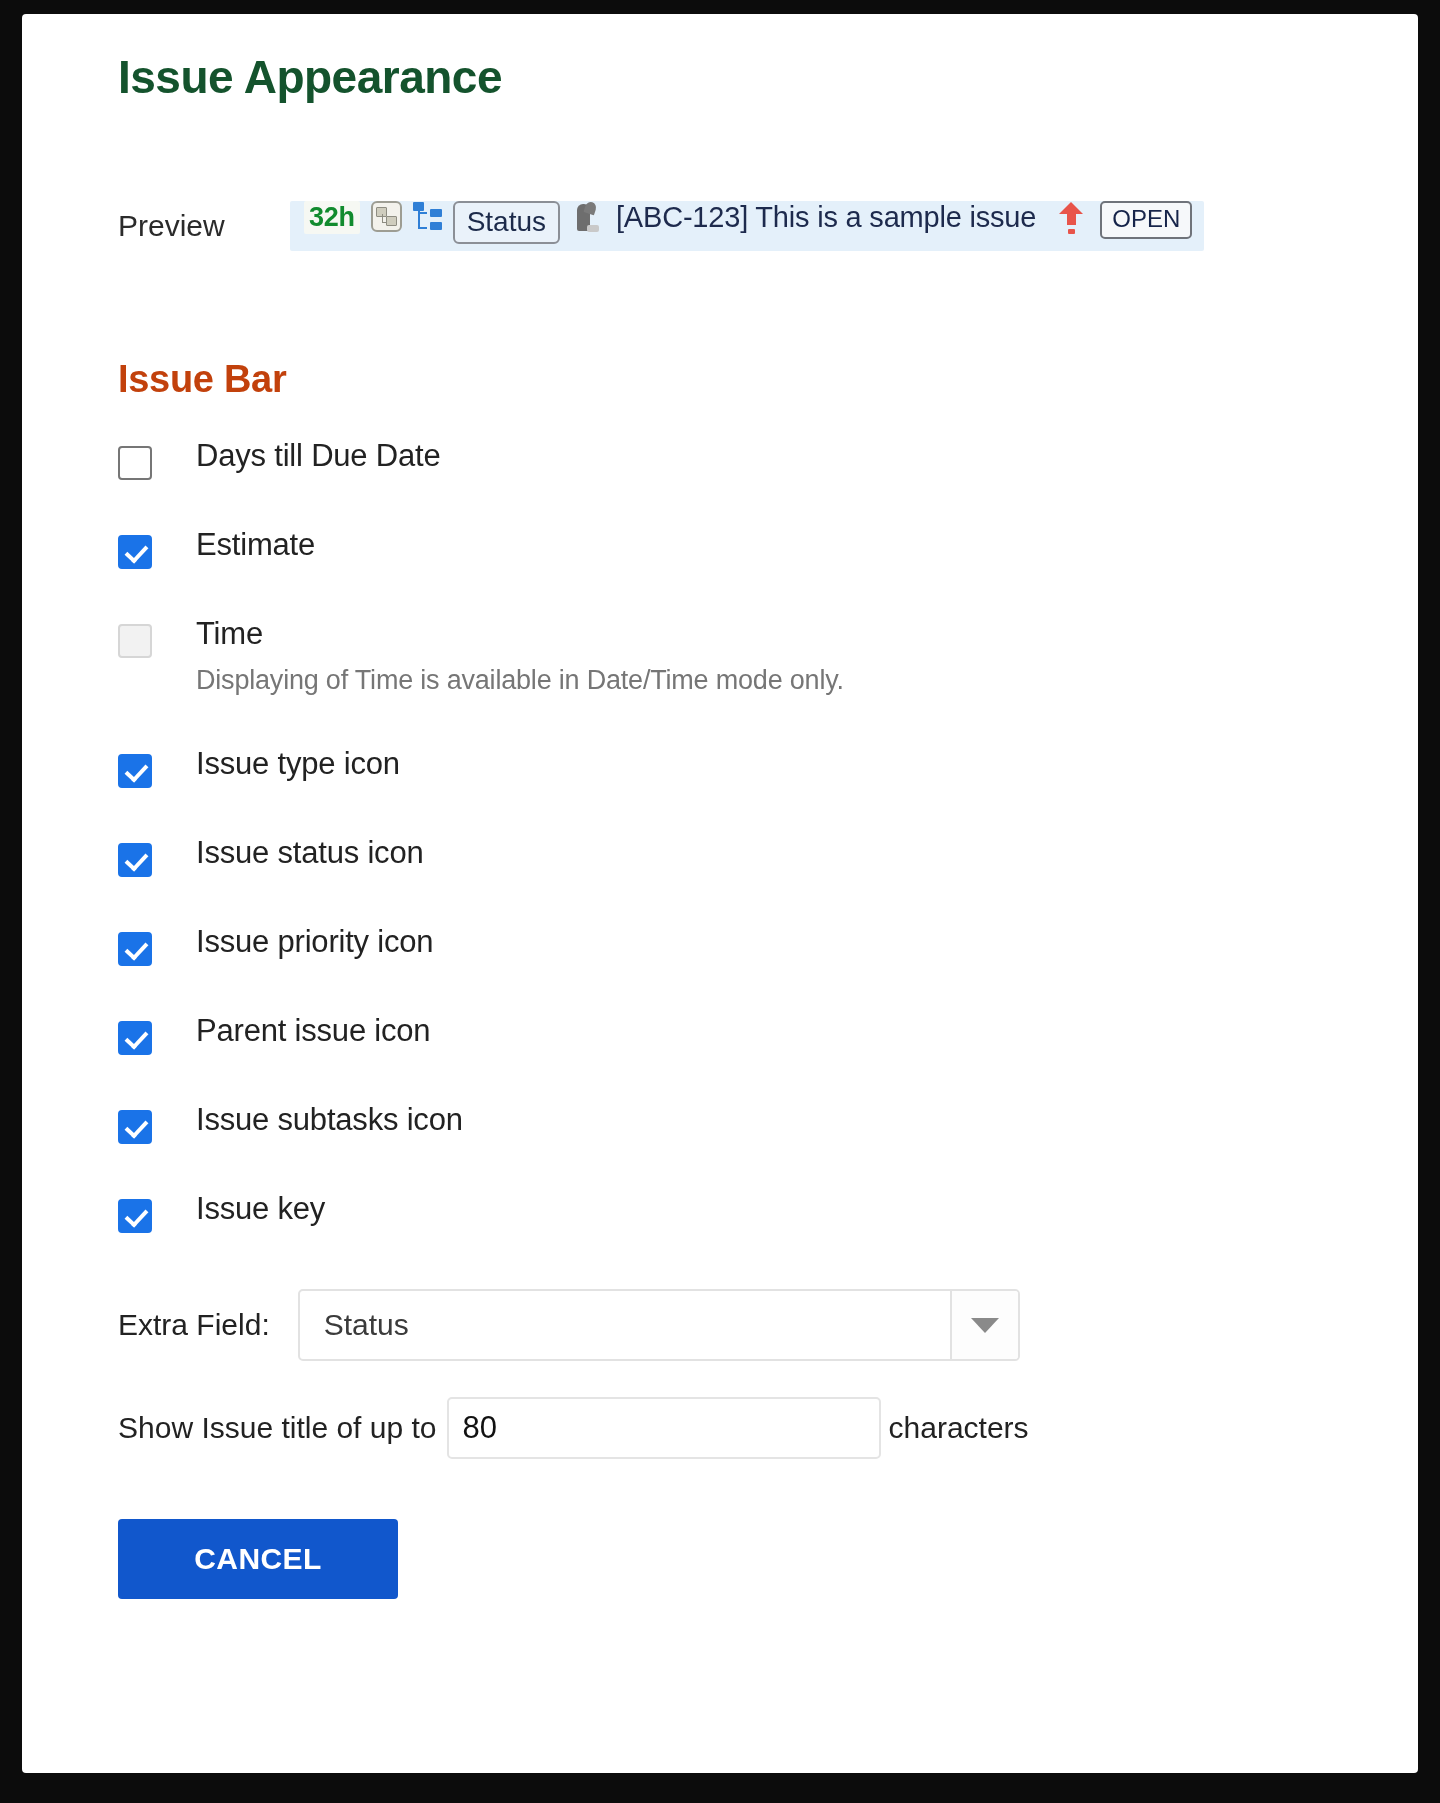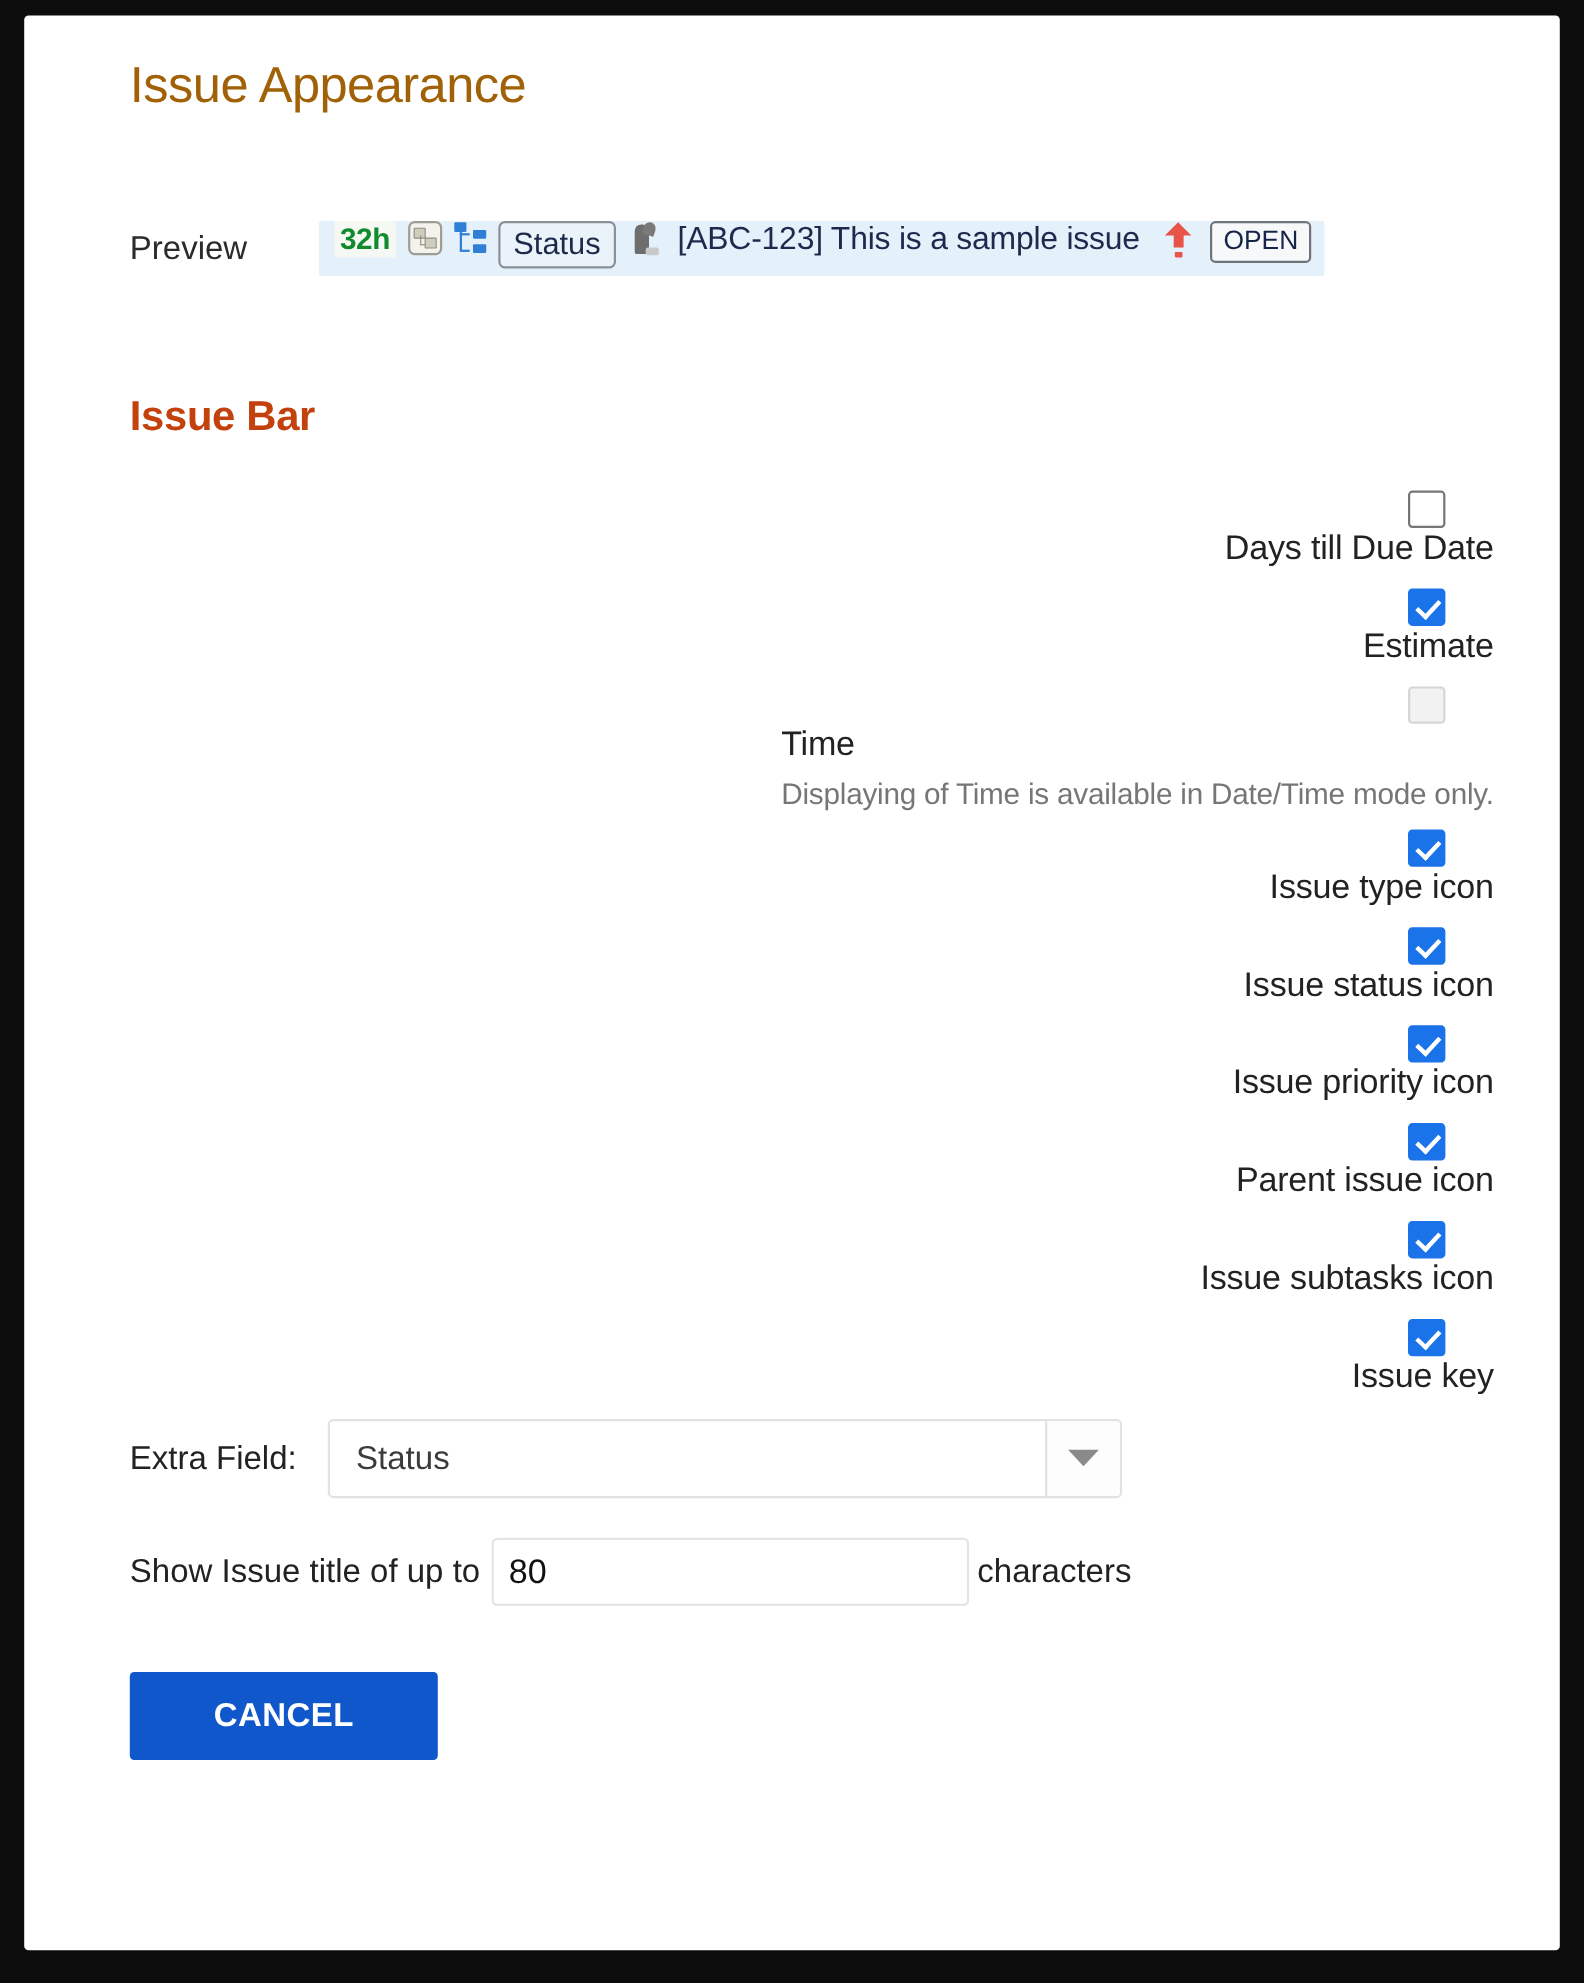"Issue Appearance" .page-title { color: #a16207 -> #14532d; font-weight: 400 -> 700 }
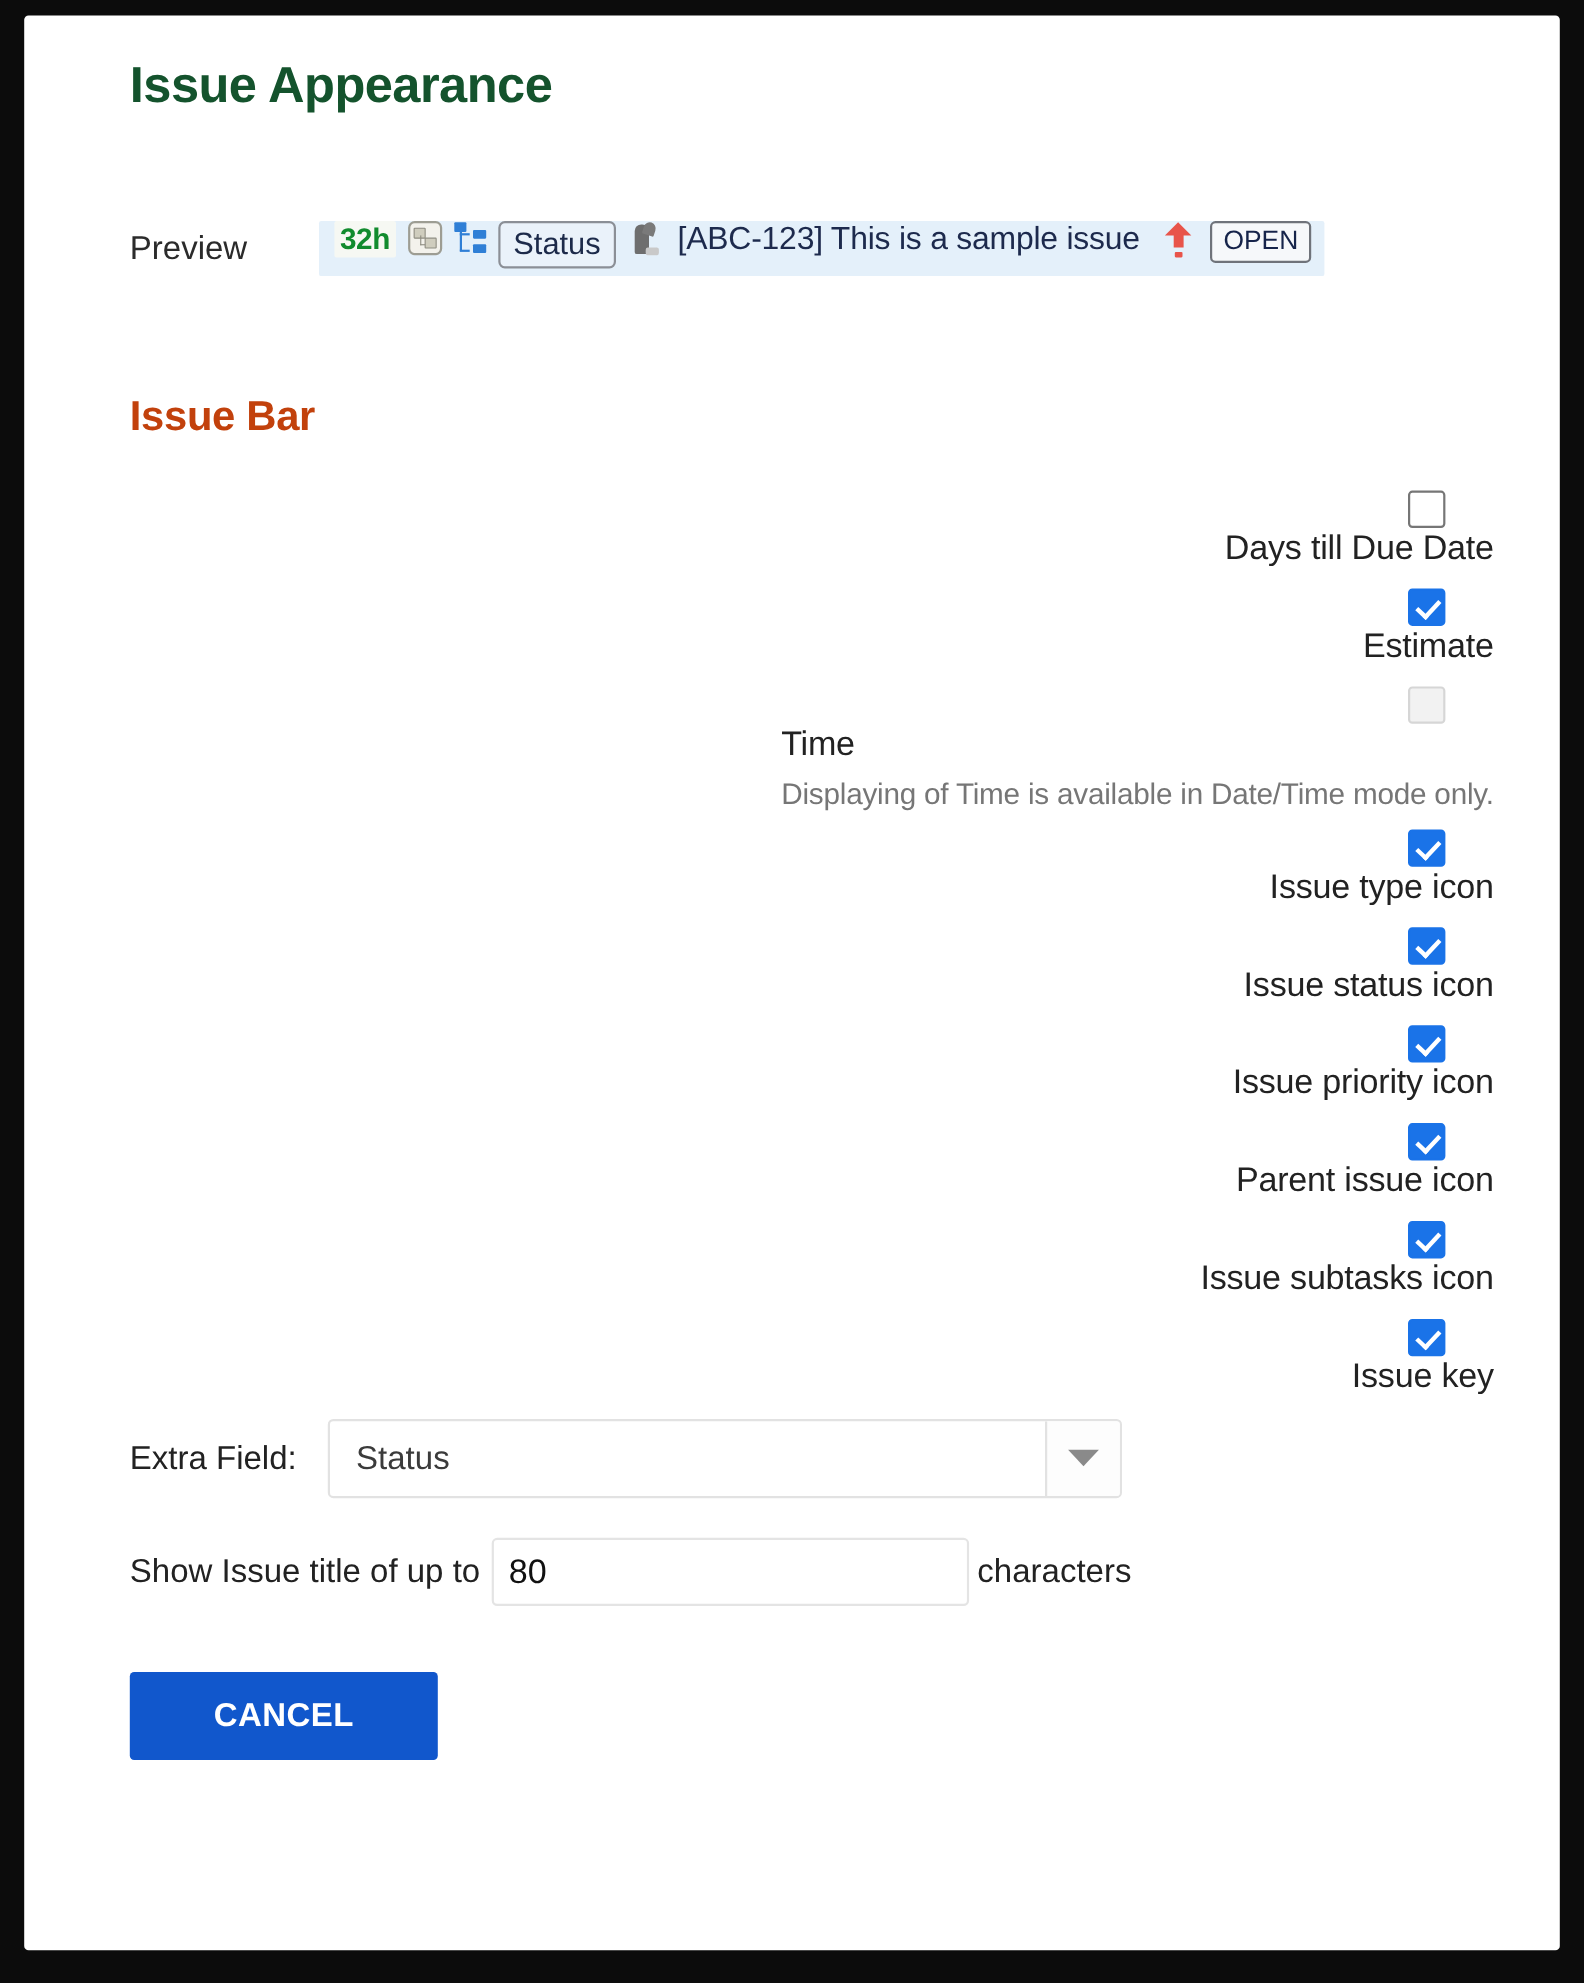"Days till Due Date" .check-row { align-items: flex-end -> flex-start; flex-direction: column -> none }
